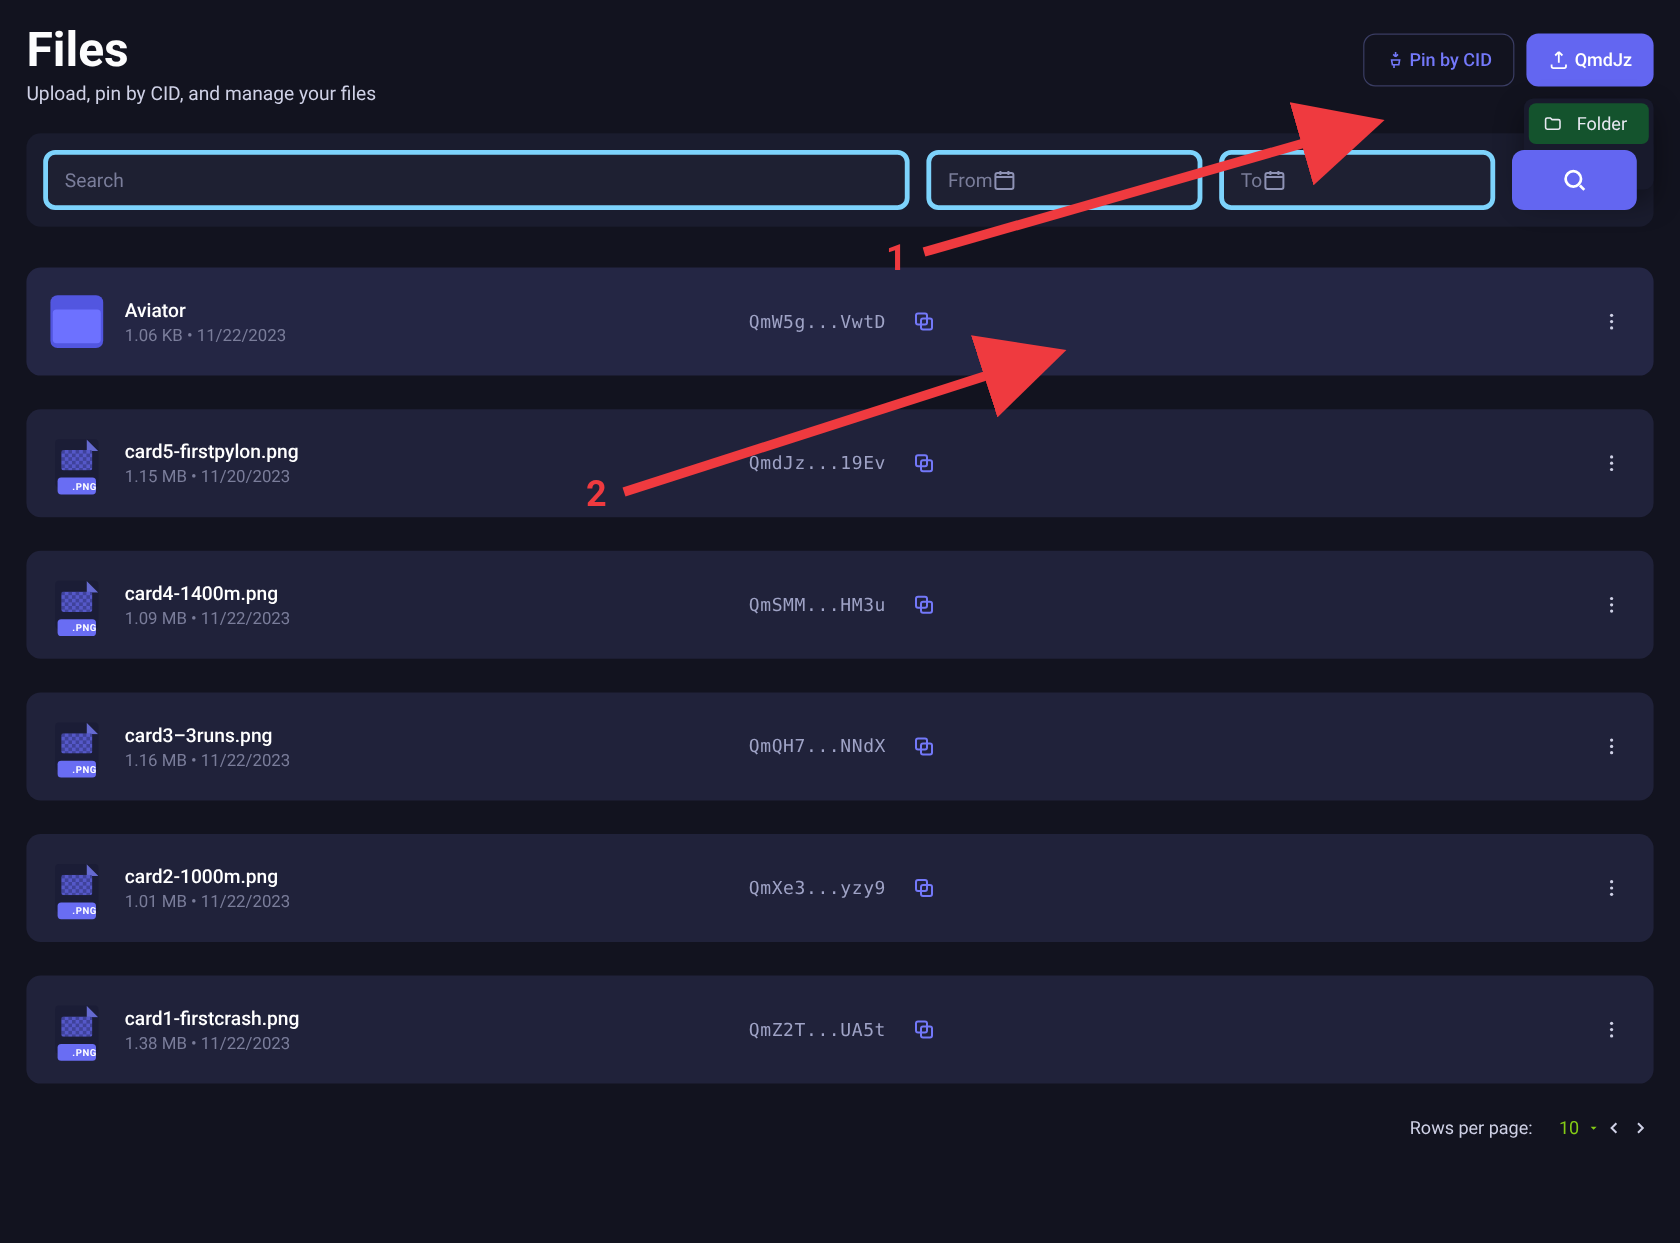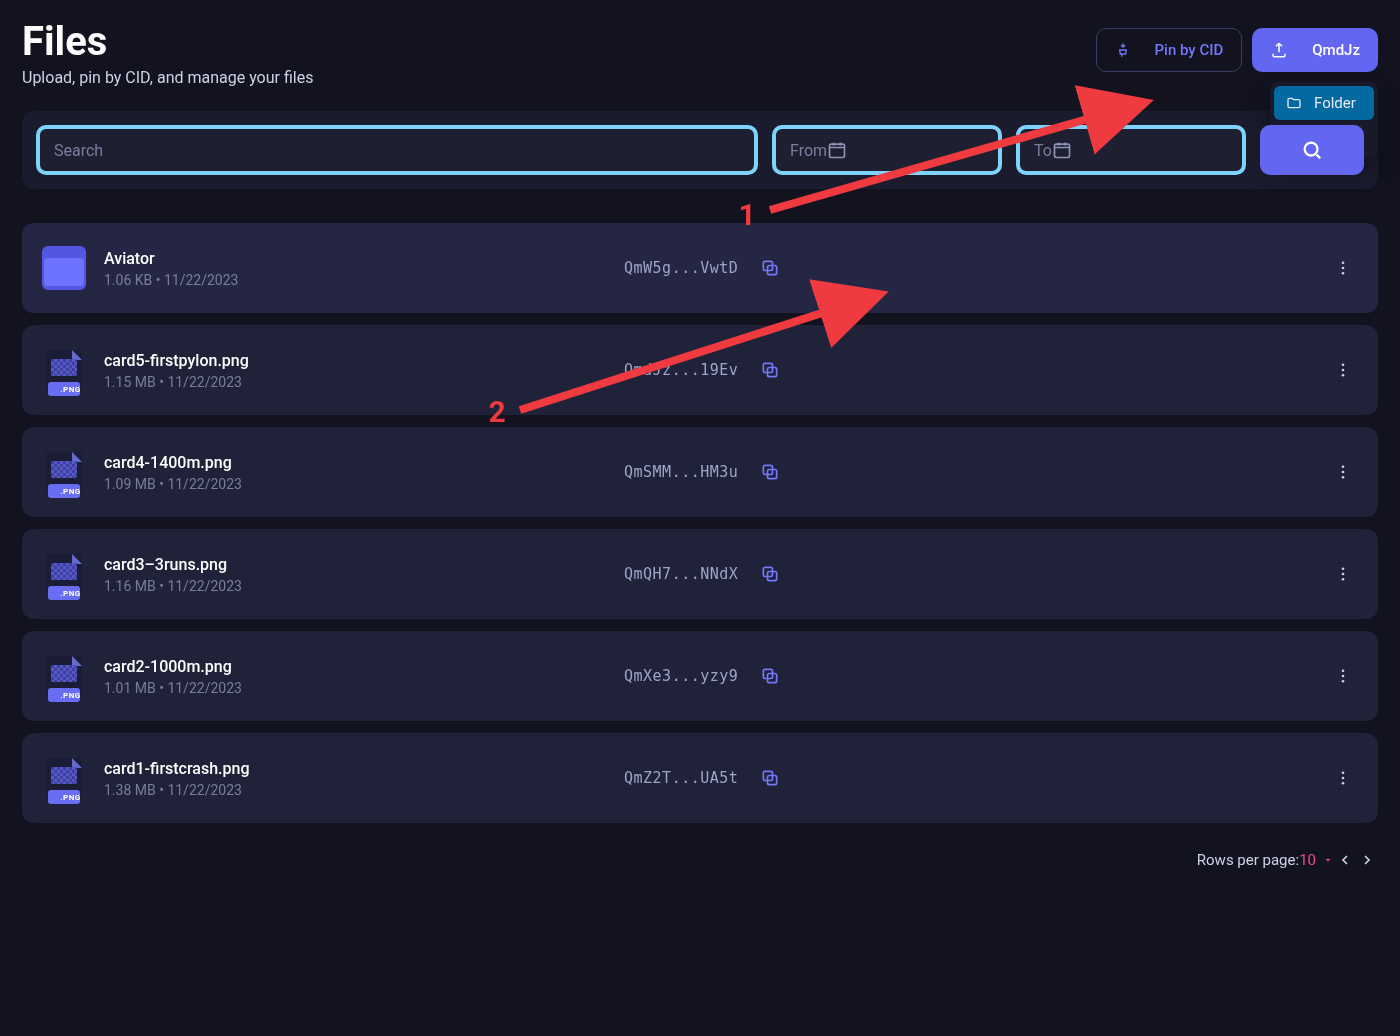"Pin by CID" .btn { gap: 24px -> 4px }
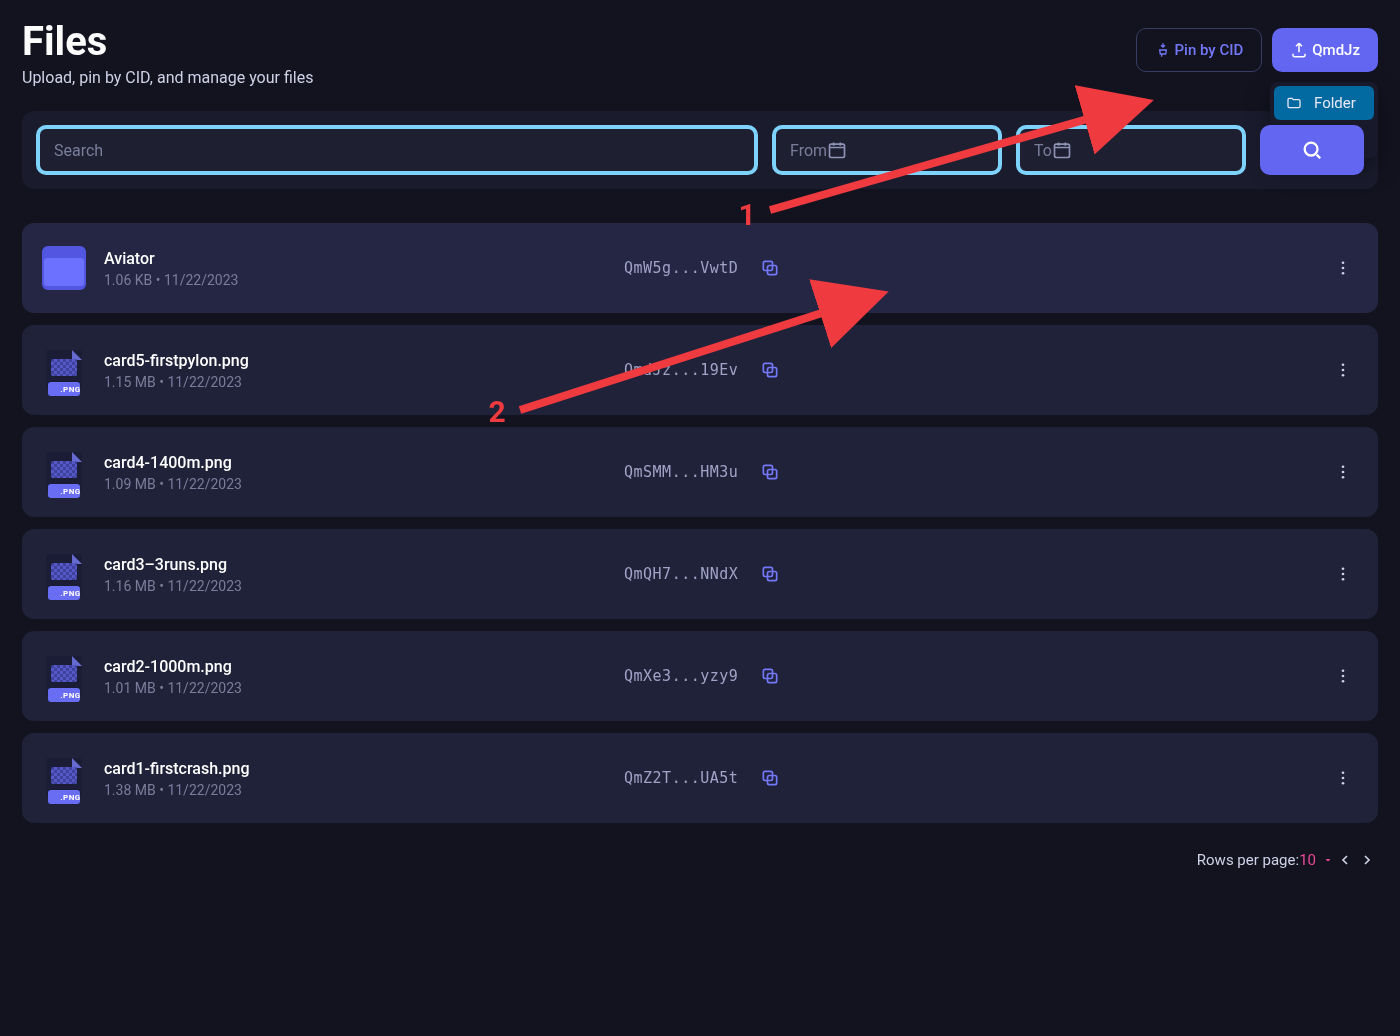"Folder" .dropdown-item.active { background: #0369a1 -> #14532d }
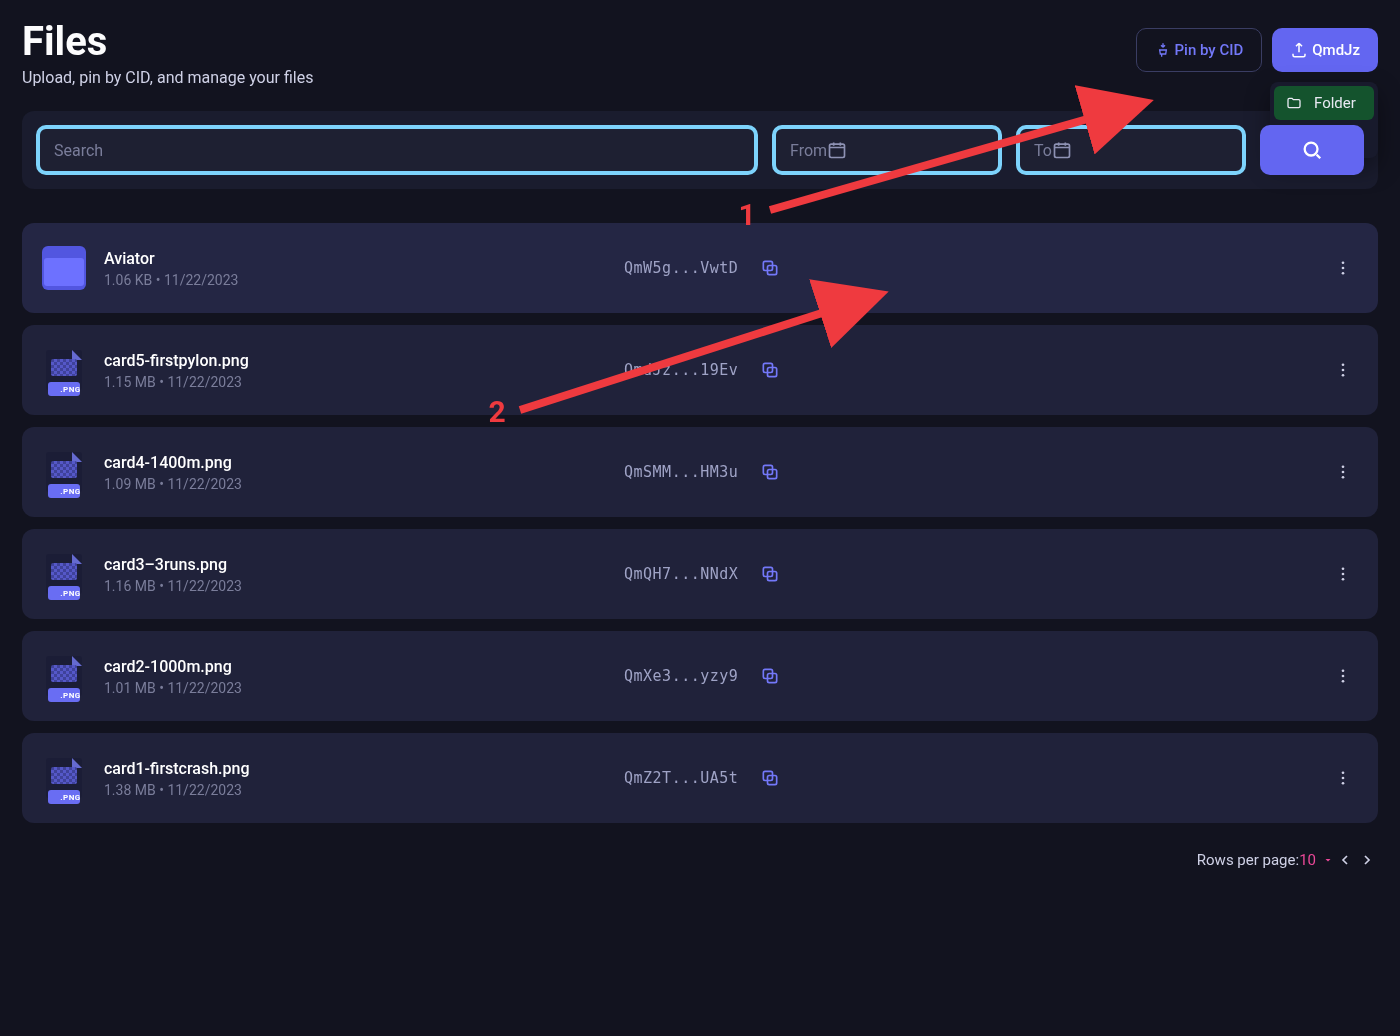"Aviator" .rows { gap: 12px -> 28px }
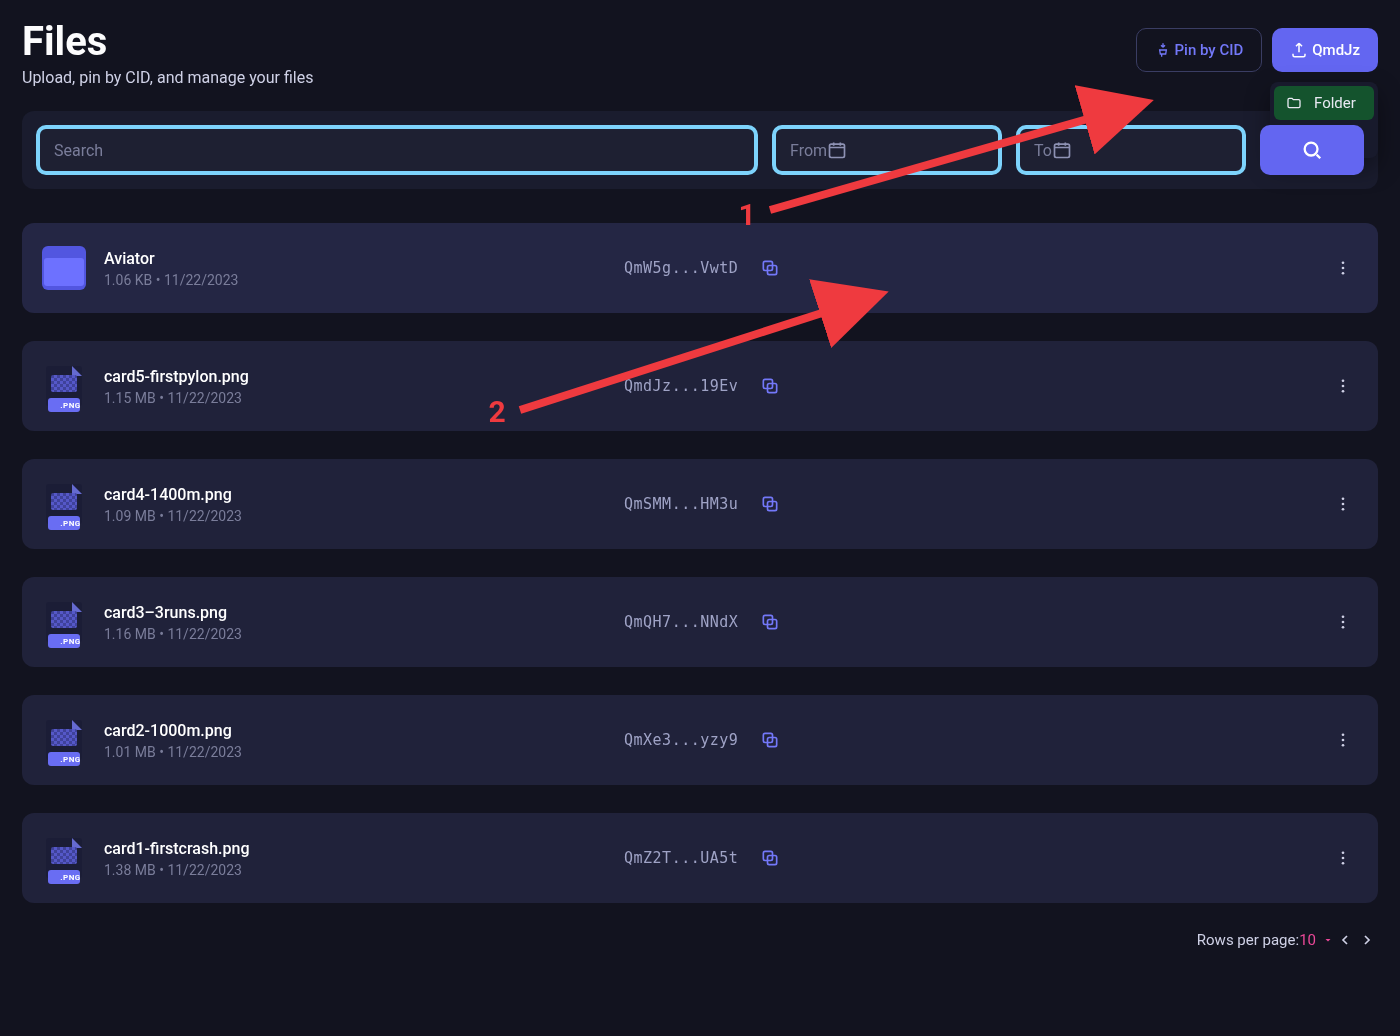"1.15 MB • 11/22/2023" div.row-meta { text: 11/22/2023 -> 11/20/2023 }
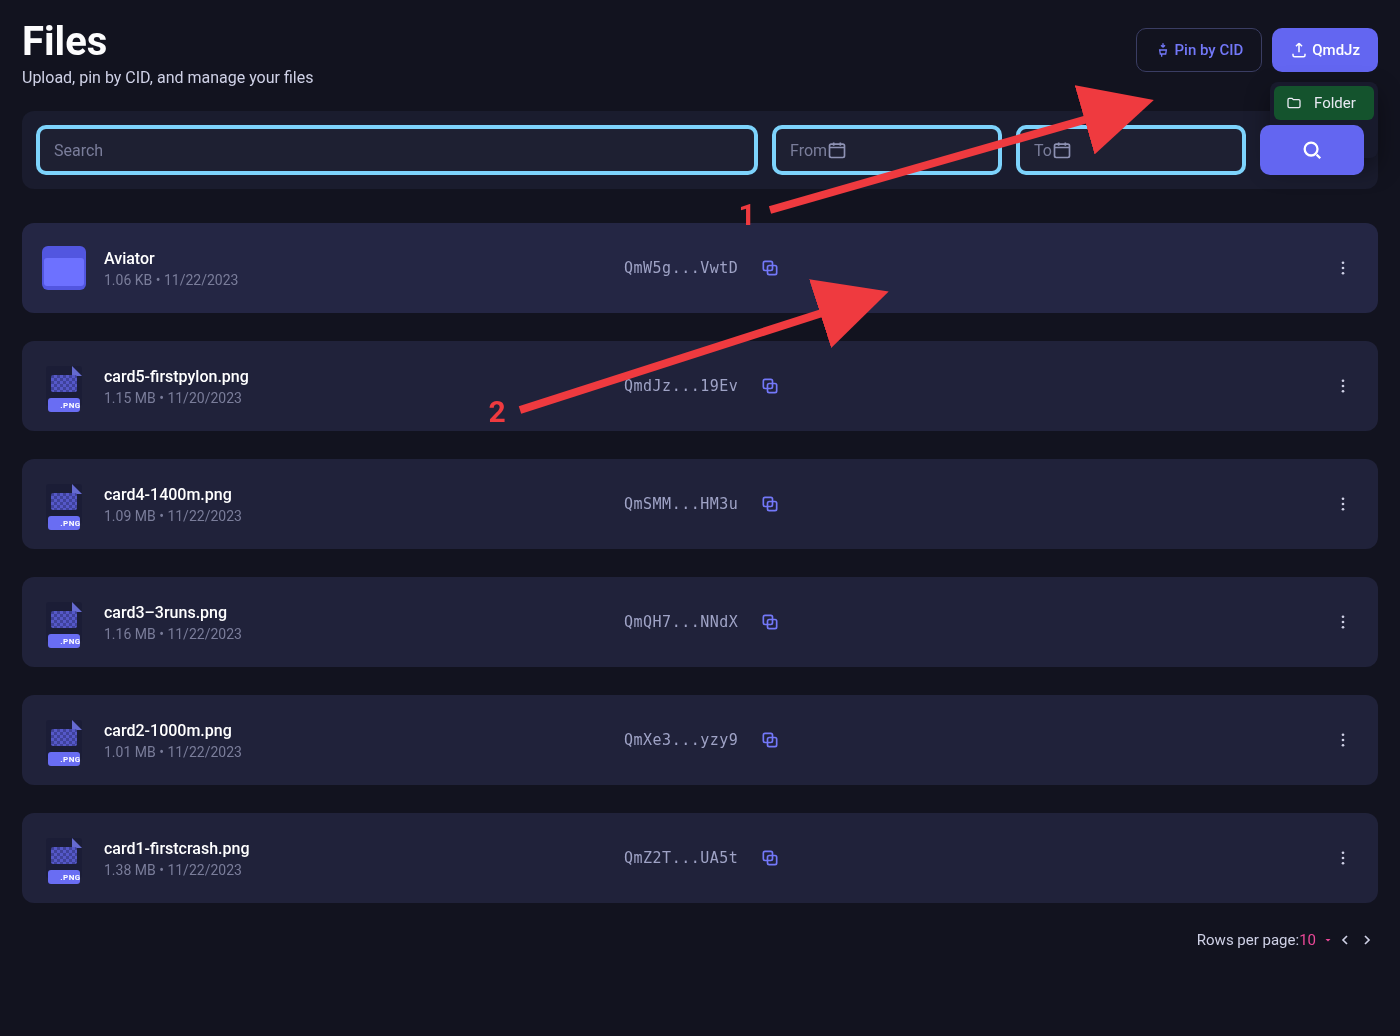"10" .per-page { color: #ec4899 -> #84cc16; margin-left: none -> 22px }
